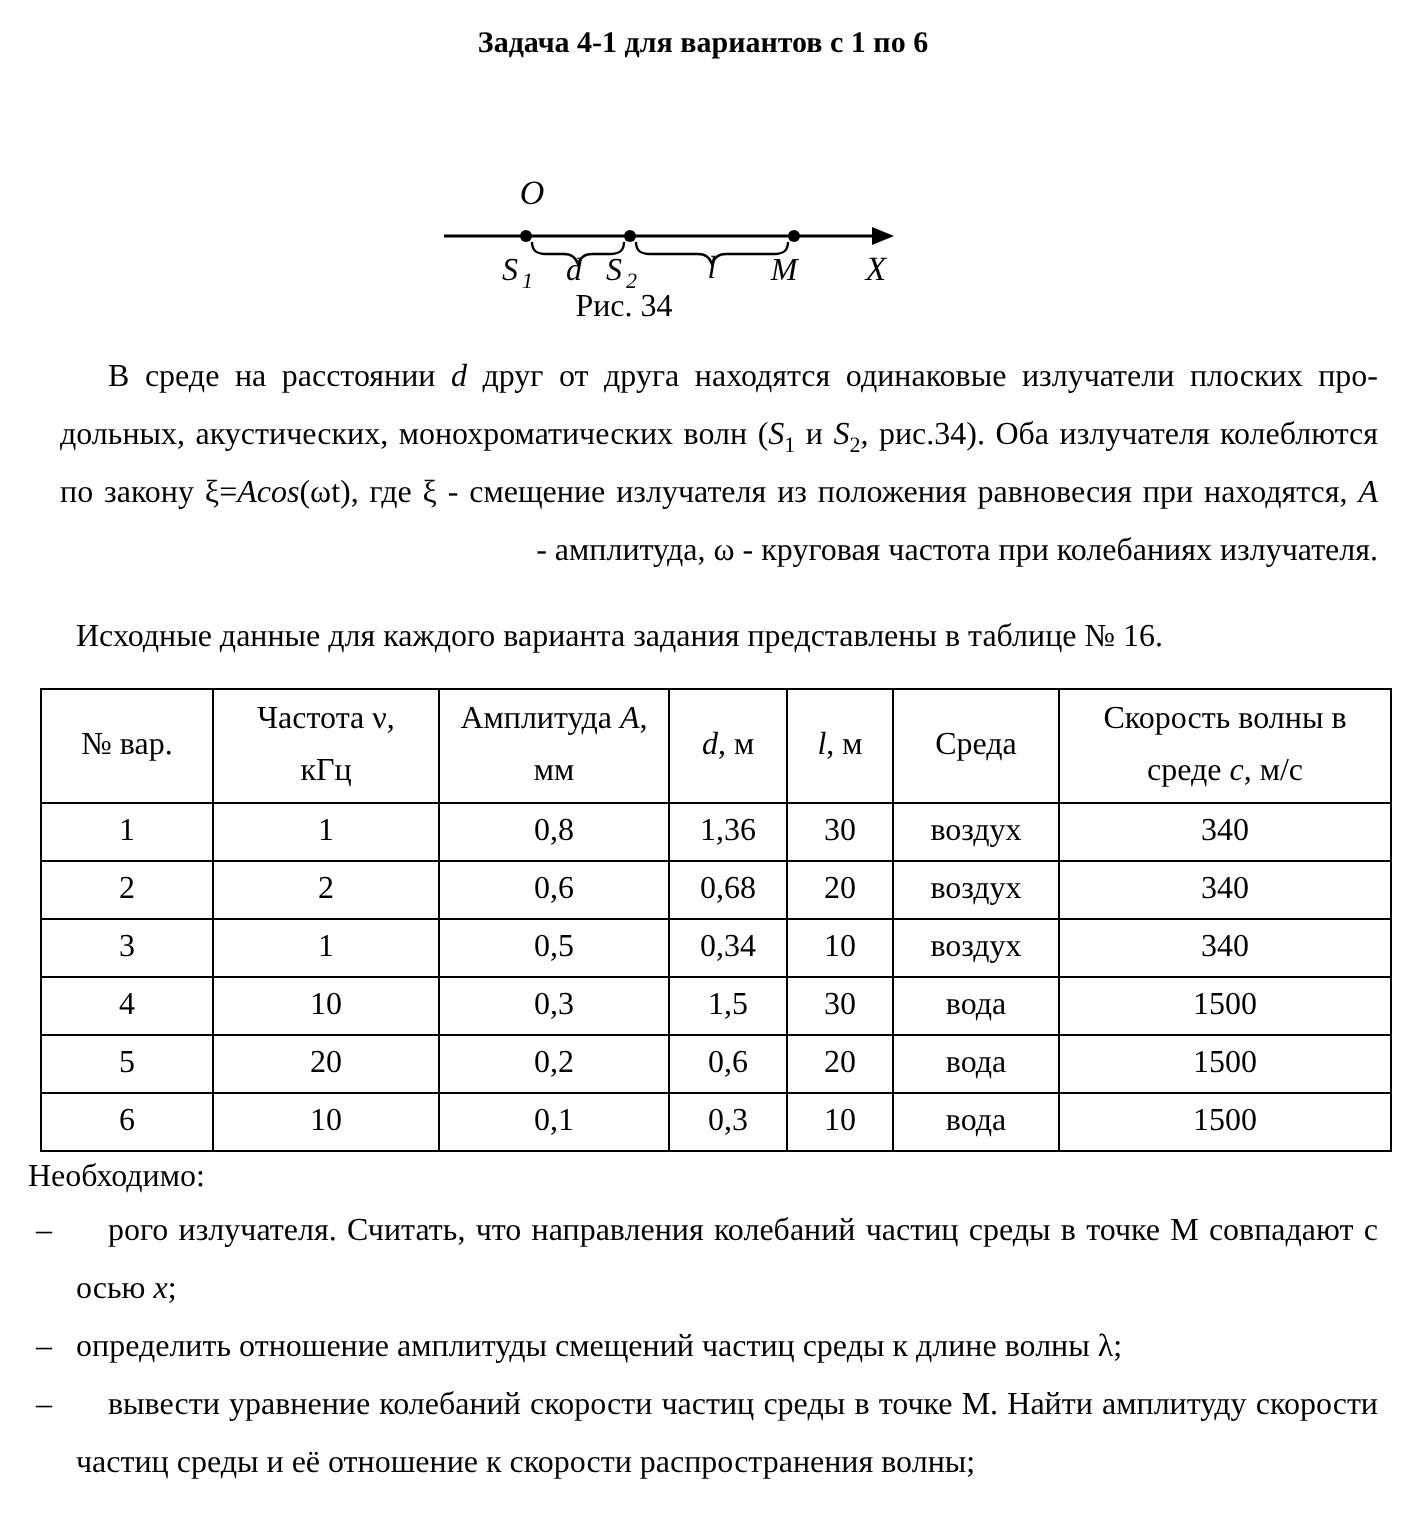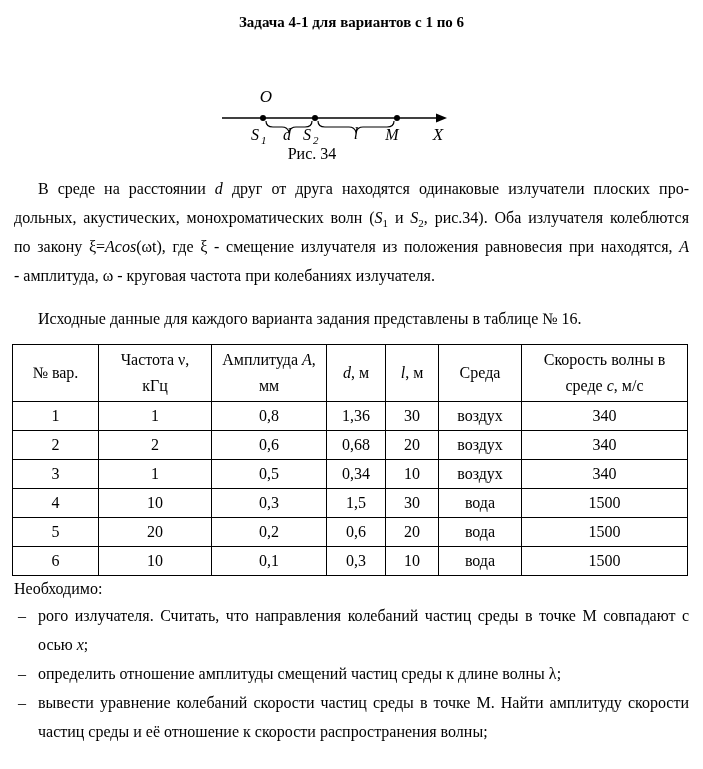"В среде на расстоянии d" .jl { margin-left: none -> 16px }
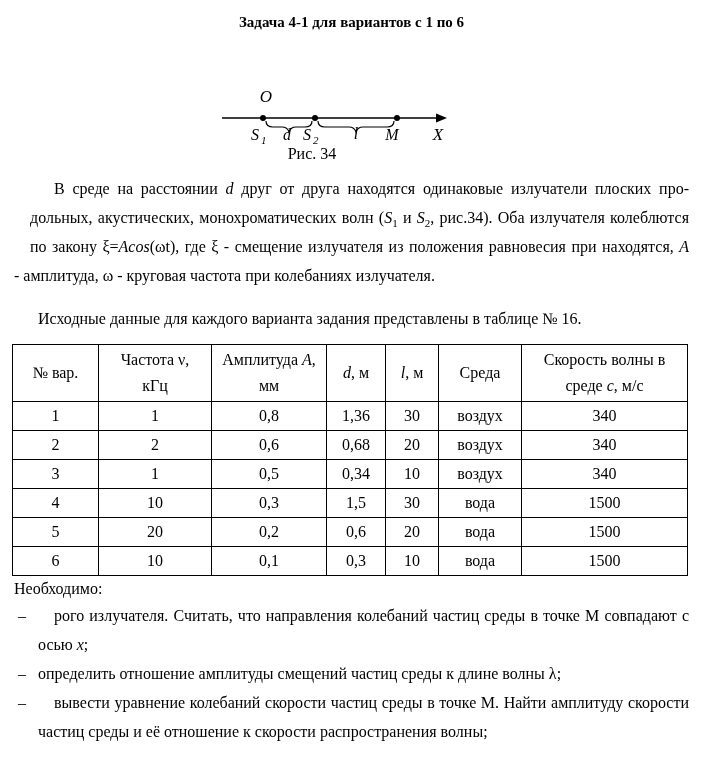"- амплитуда, ω - круговая" .pline { text-align: none -> right }
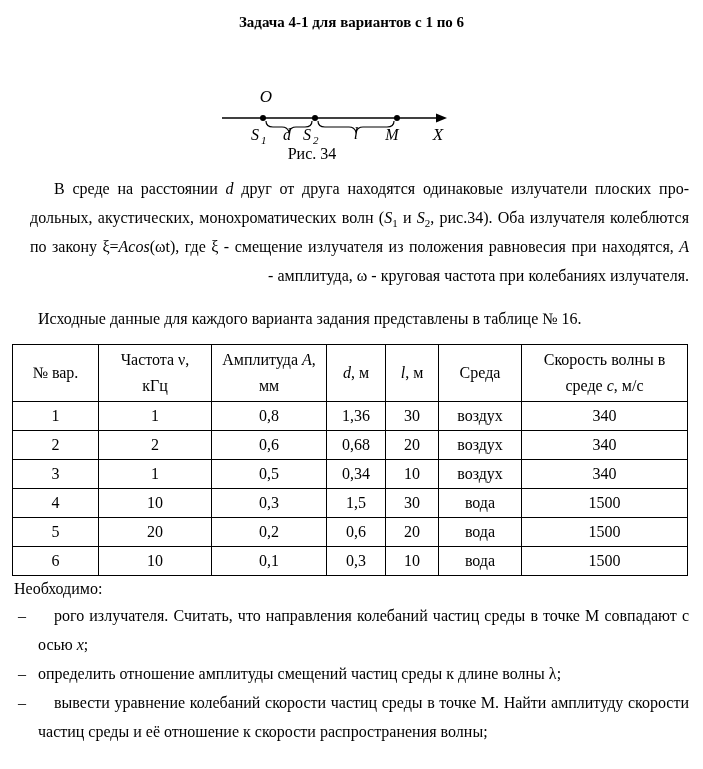"№ вар." #tbl-wrap { left: 12px -> 20px }
